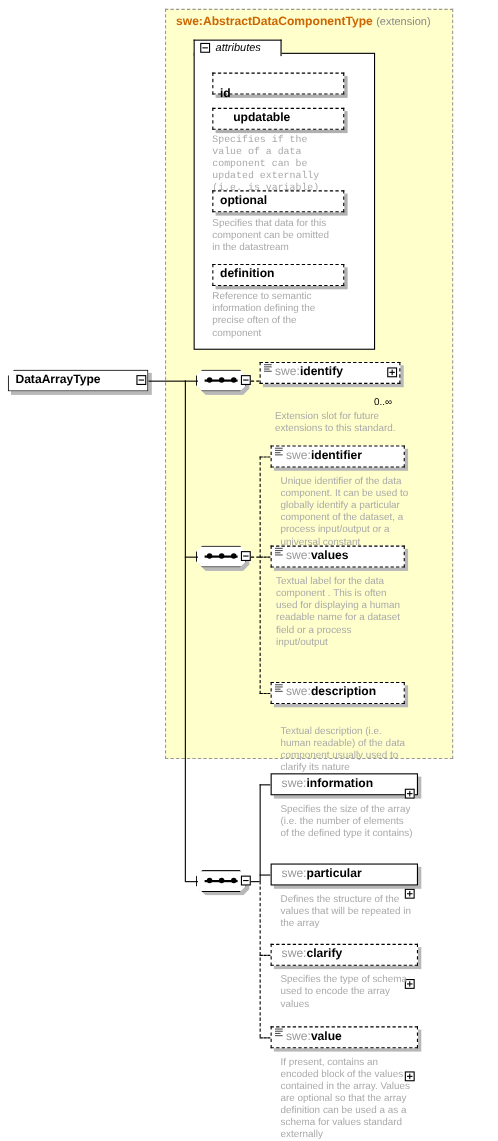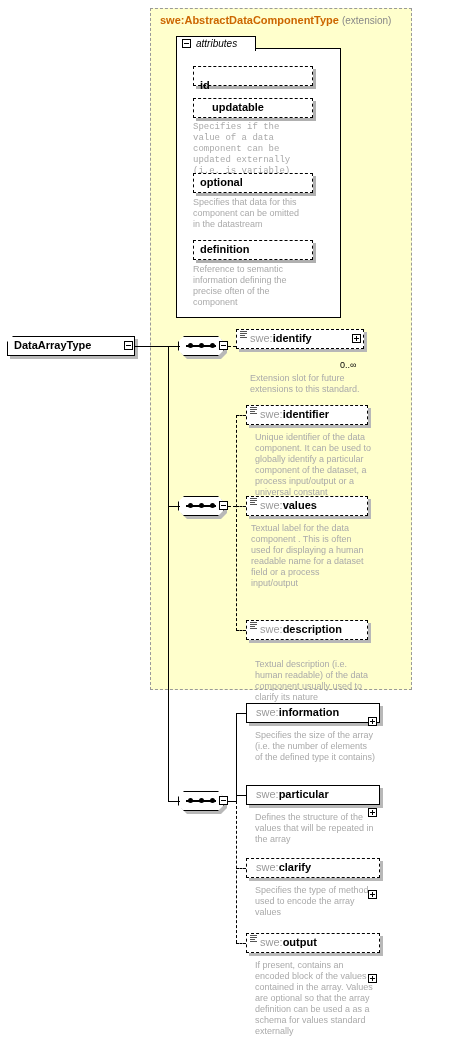"Specifies the type of method" div.abs { text: method -> schema }
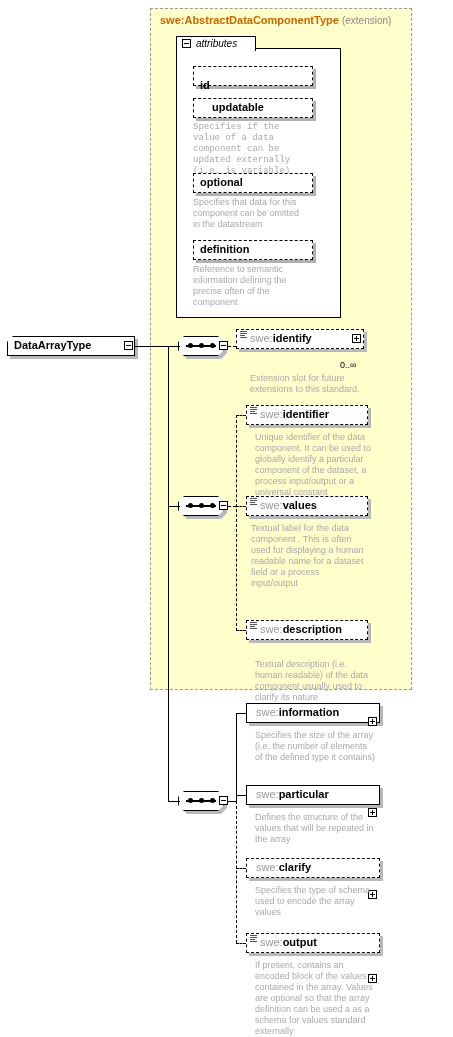"output" span { text: output -> value }
